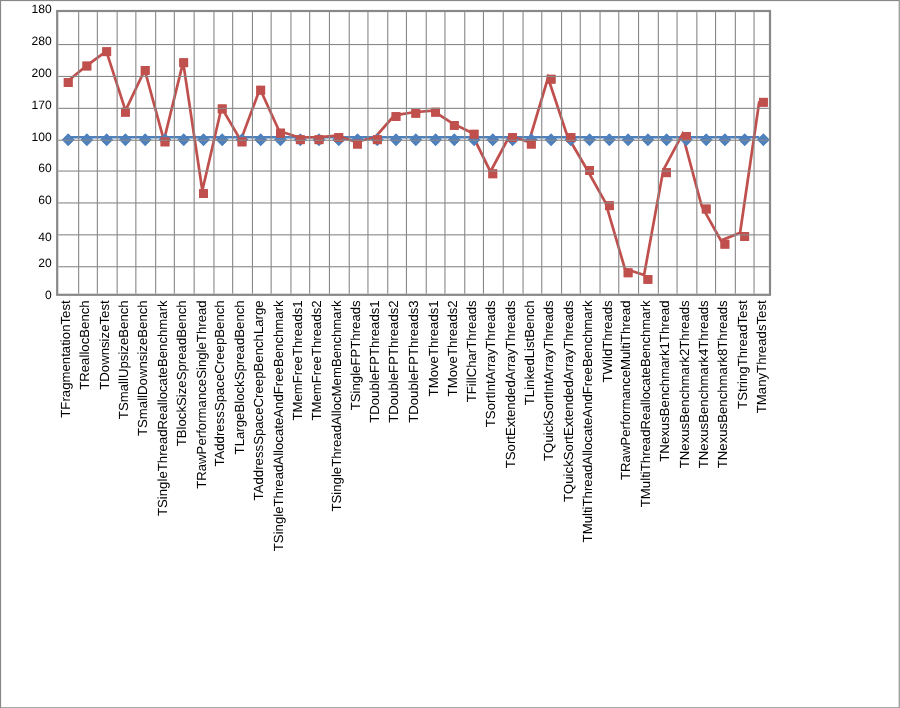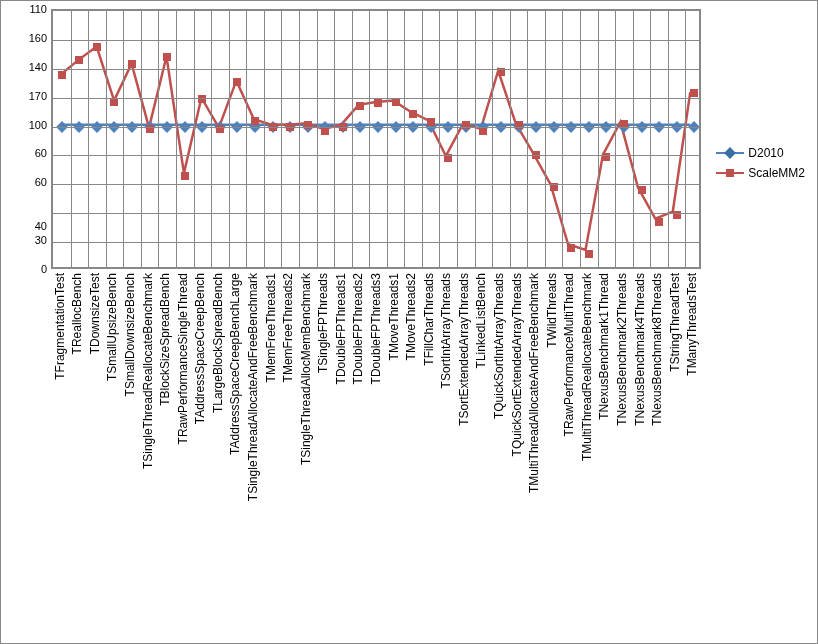"110" div.y-tick { text: 110 -> 180 }
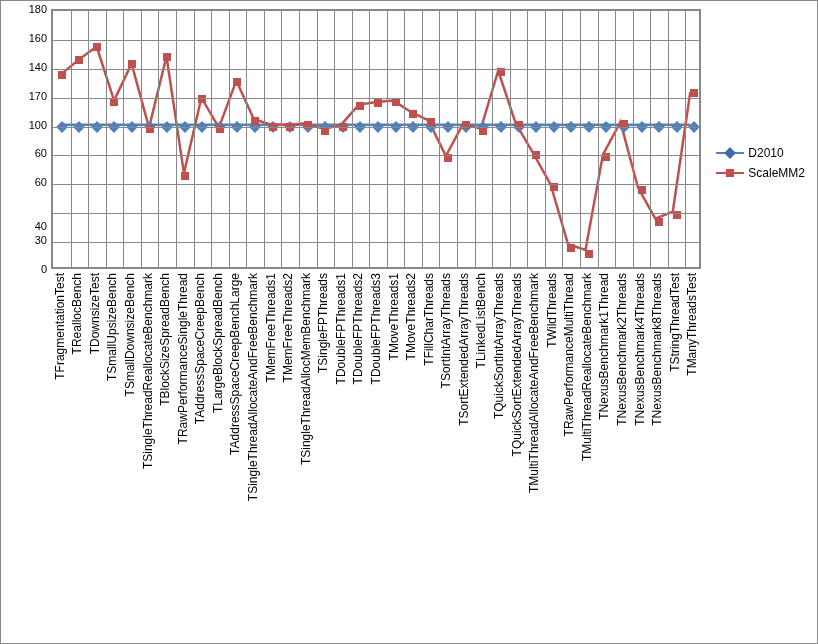"160" div.y-tick { text: 160 -> 280 }
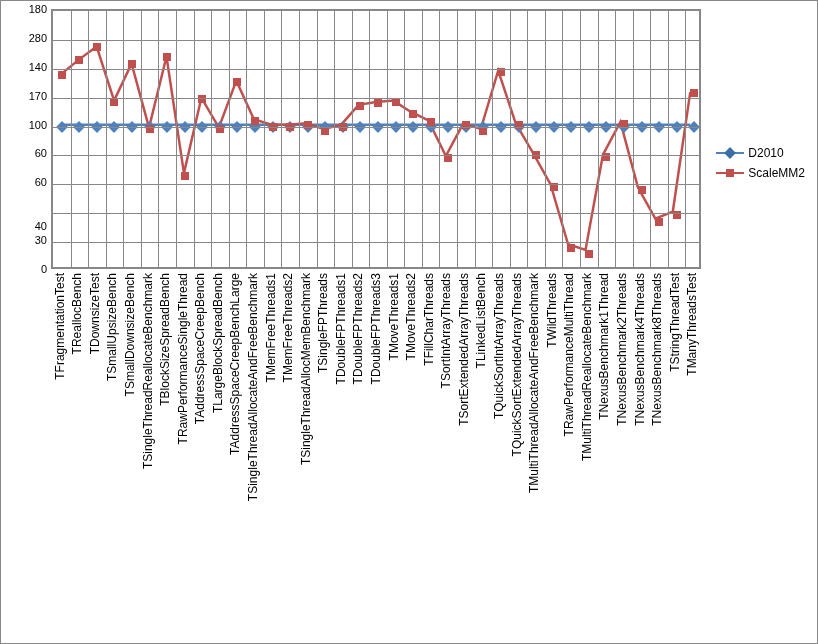"140" div.y-tick { text: 140 -> 200 }
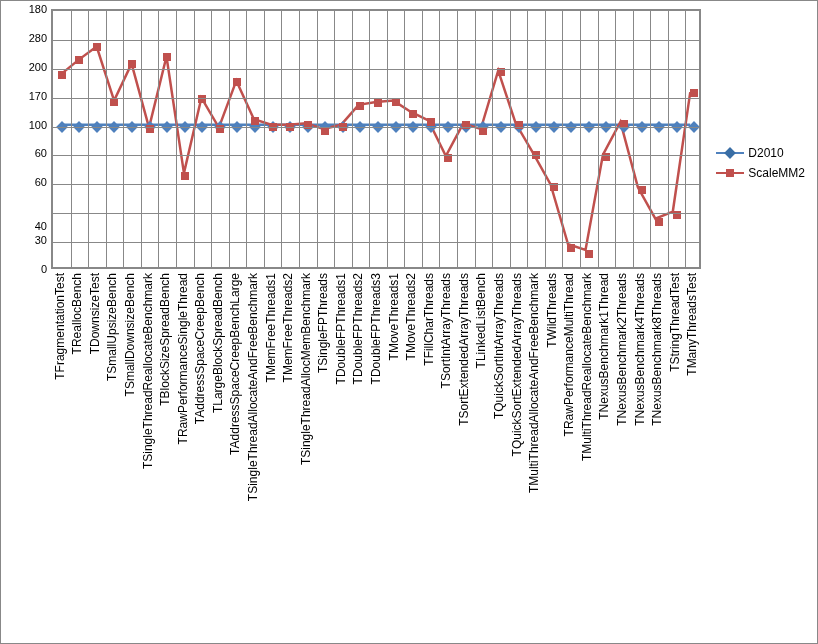"D2010" div.legend { html: <div> <div> <span> <span></span> <span></span> </span> <span>D2010</span> </div> <div> <span> <span></span> <span></span> </span> <span>ScaleMM2</span> </div> </div> -> none }
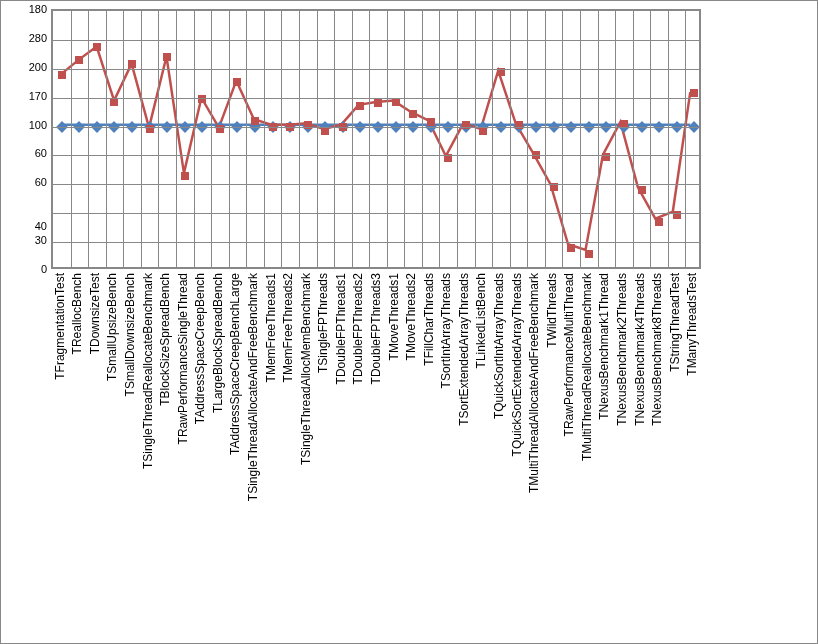"40" div.y-tick { top: 225px -> 215px }
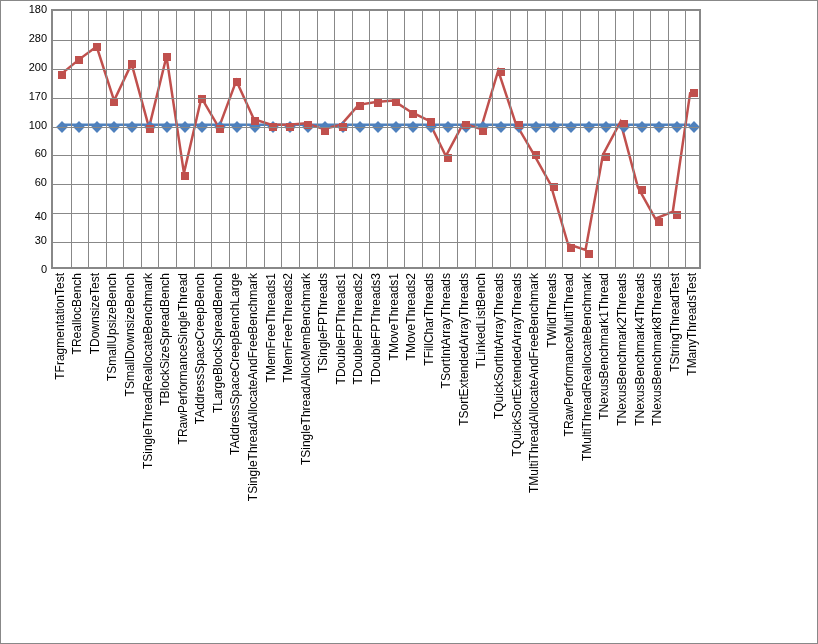"30" div.y-tick { text: 30 -> 20 }
